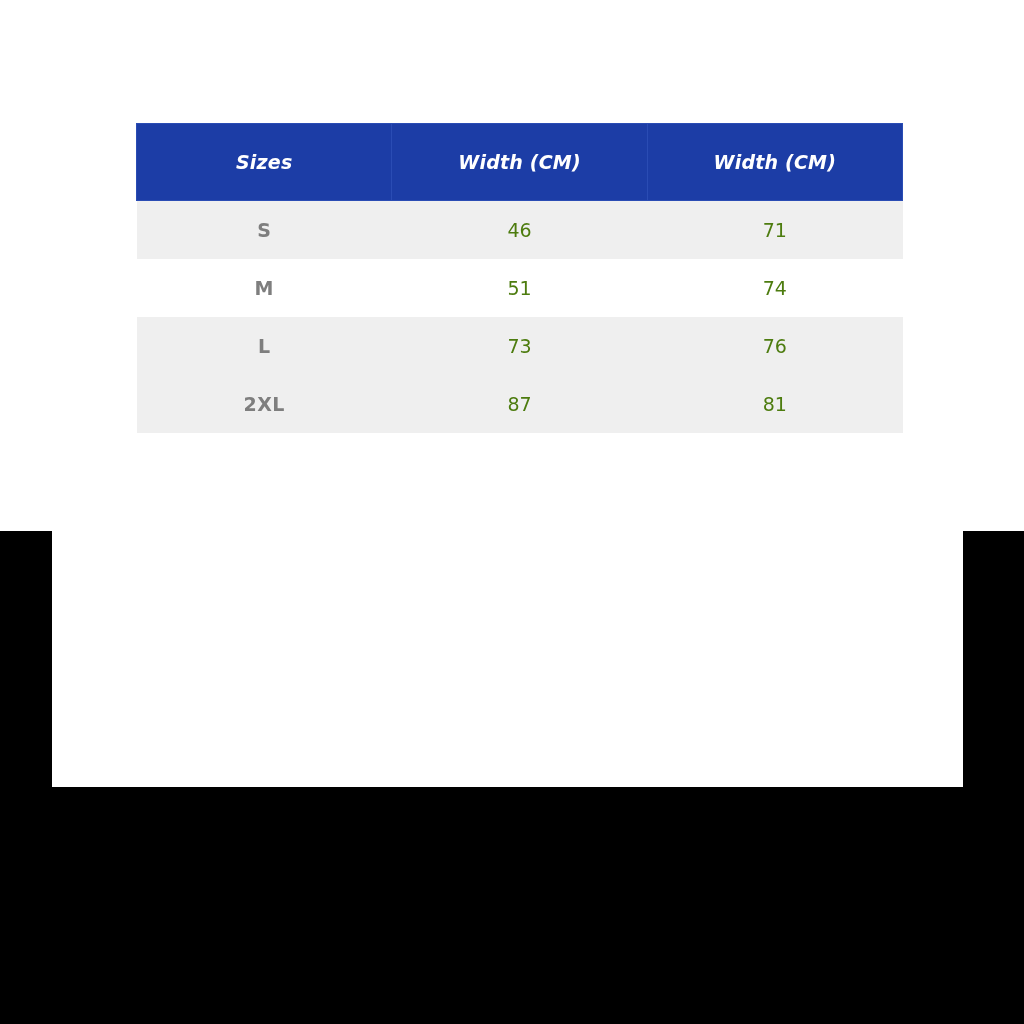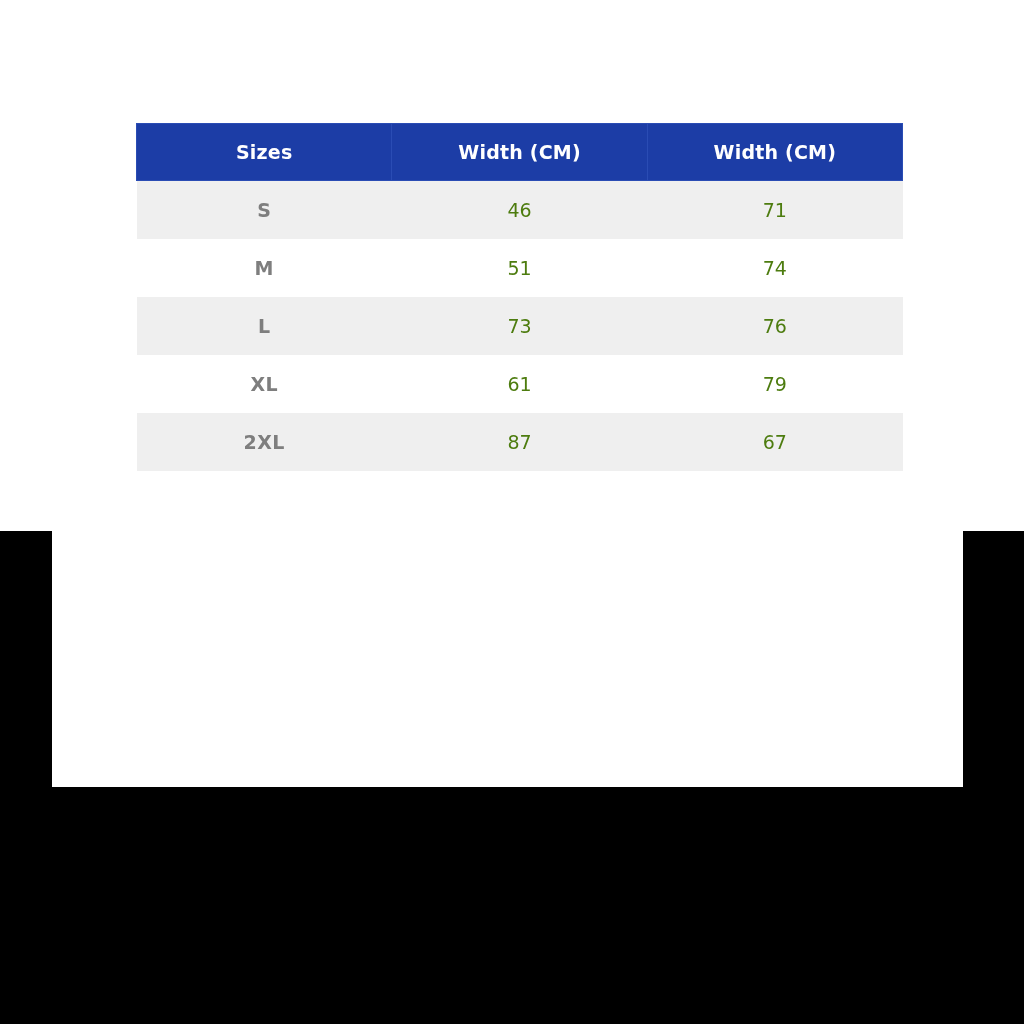"Sizes" #size-chart thead th { font-style: none -> italic; padding: 0 -> 10px }
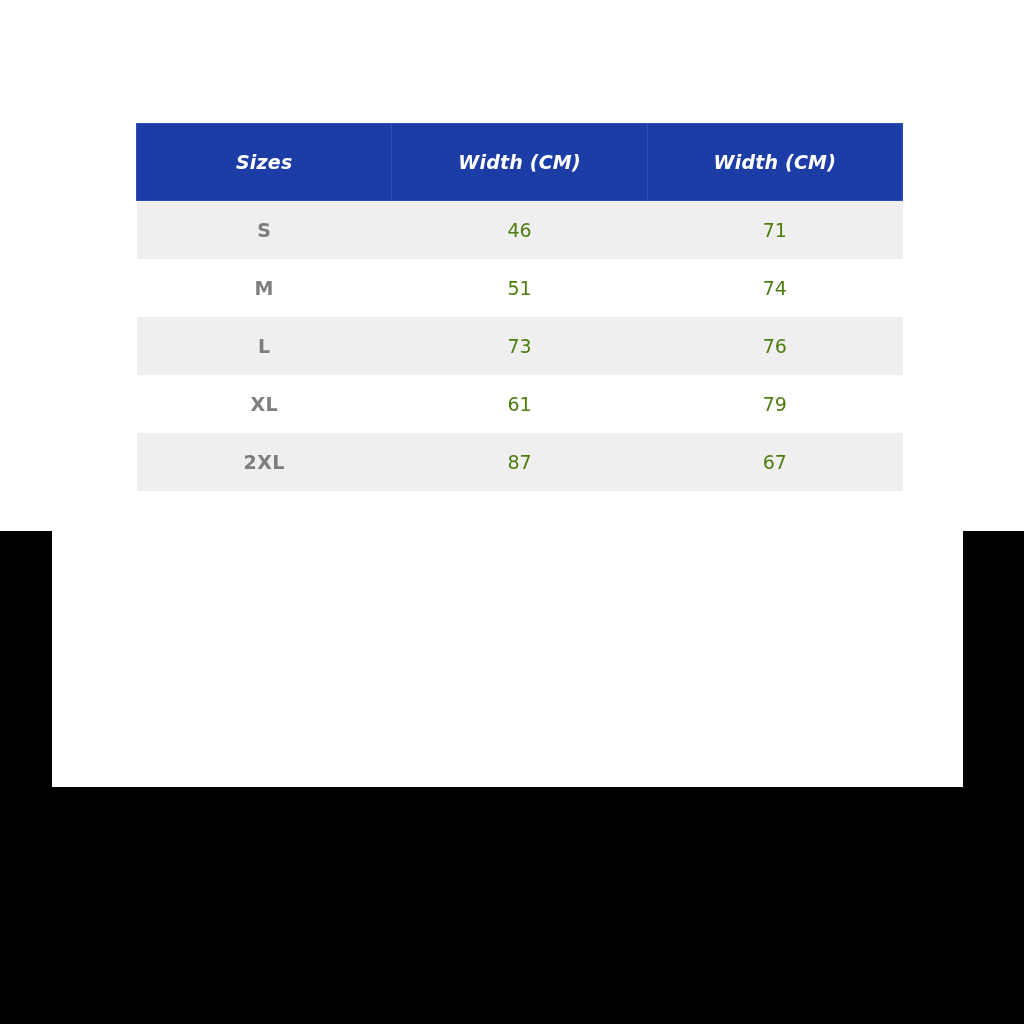"XL" tr.row-even { html: <tr> <td>XL</td> <td>61</td> <td>79</td> </tr> -> none }
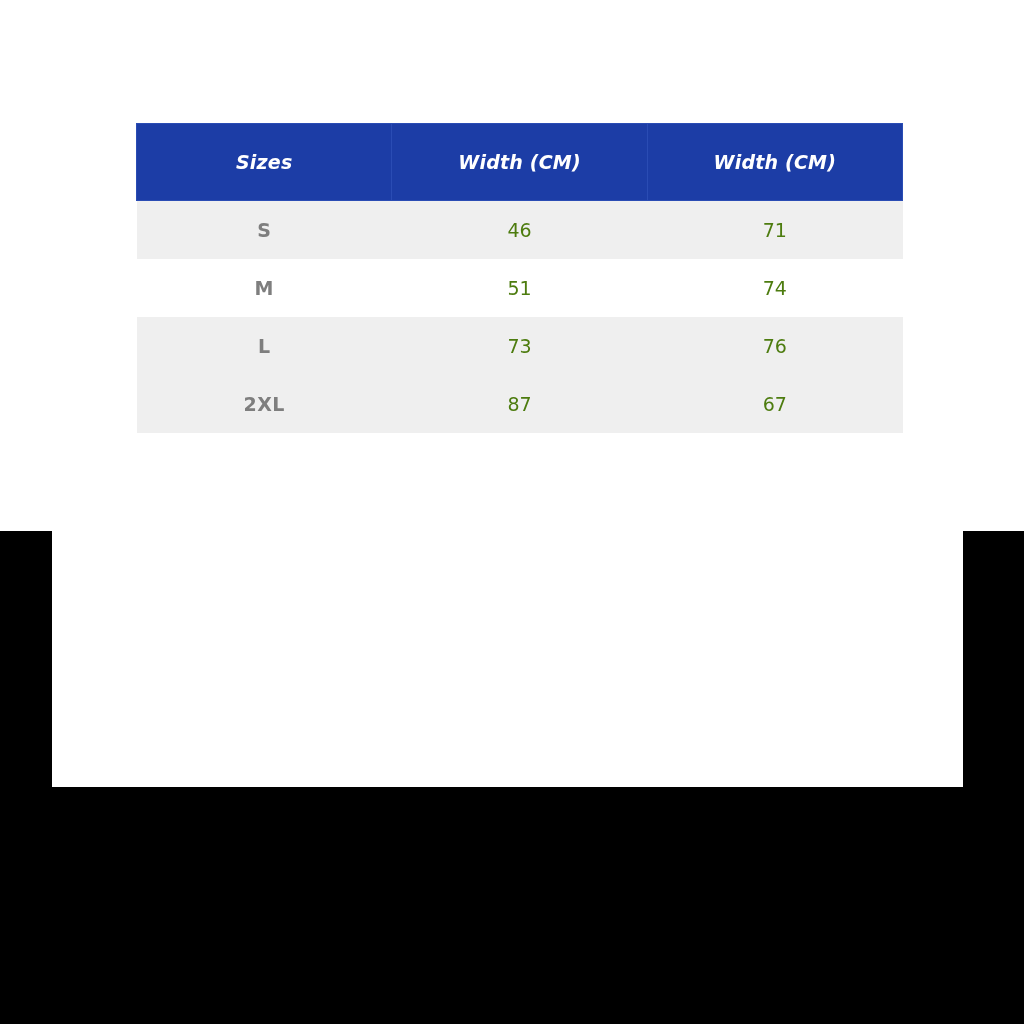"67" td { text: 67 -> 81 }
